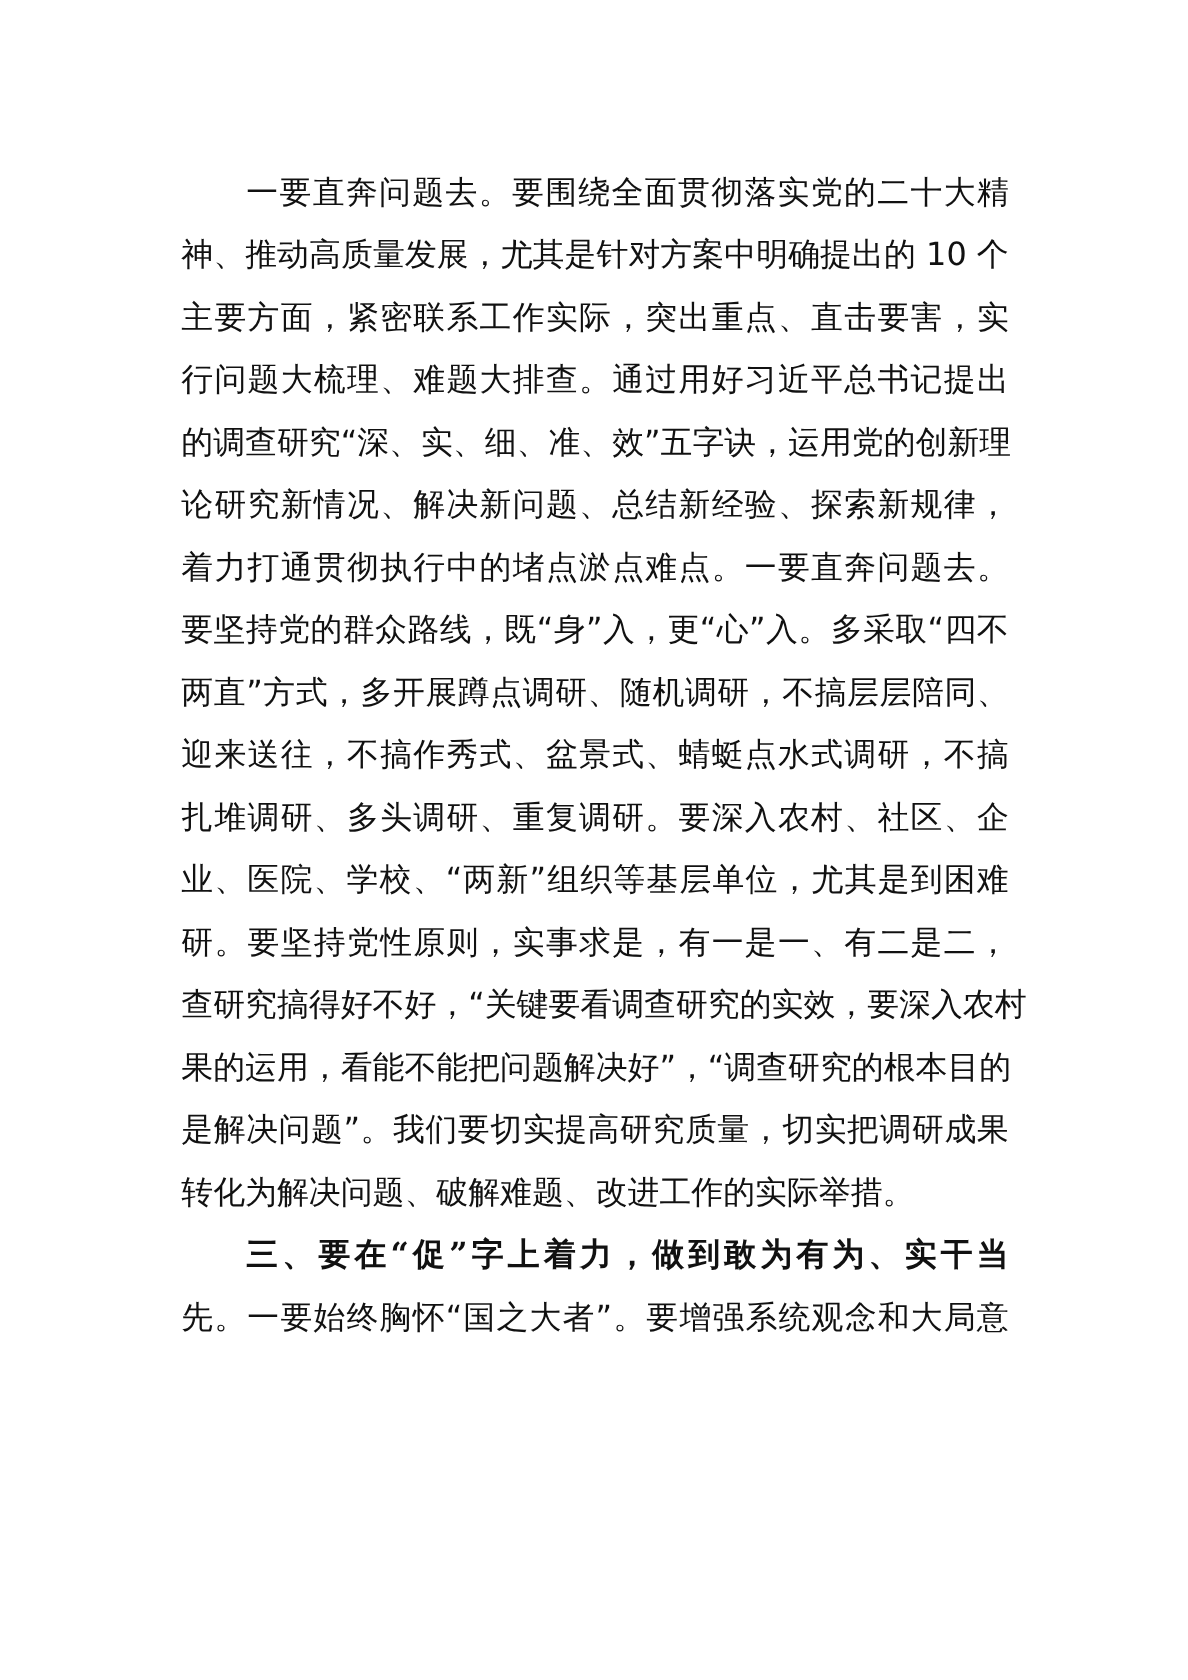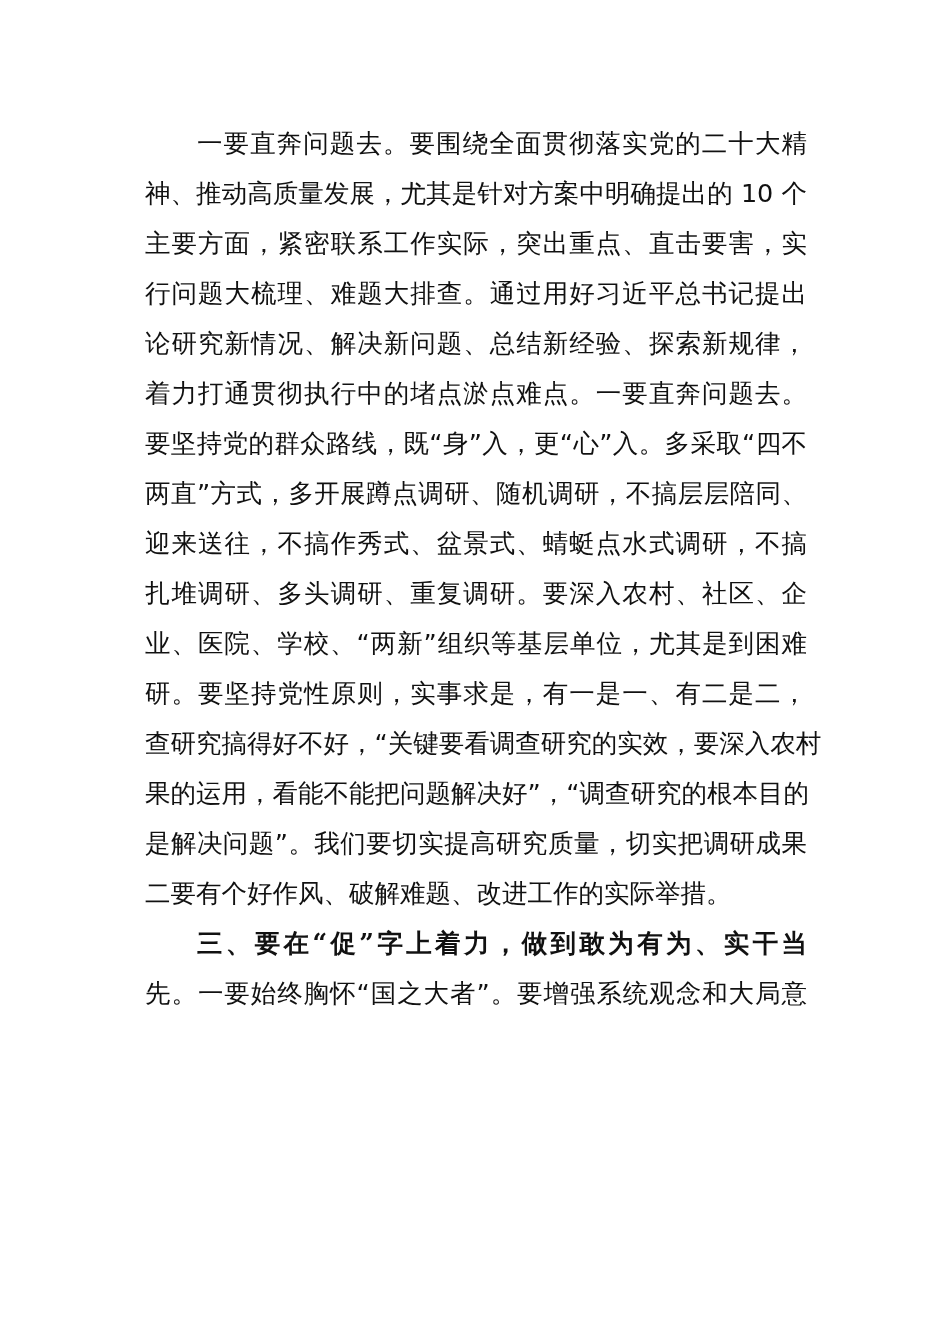"一要直奔问题去。要围绕全面贯彻落实党的二十大精" .page { top: 118px -> 129px }
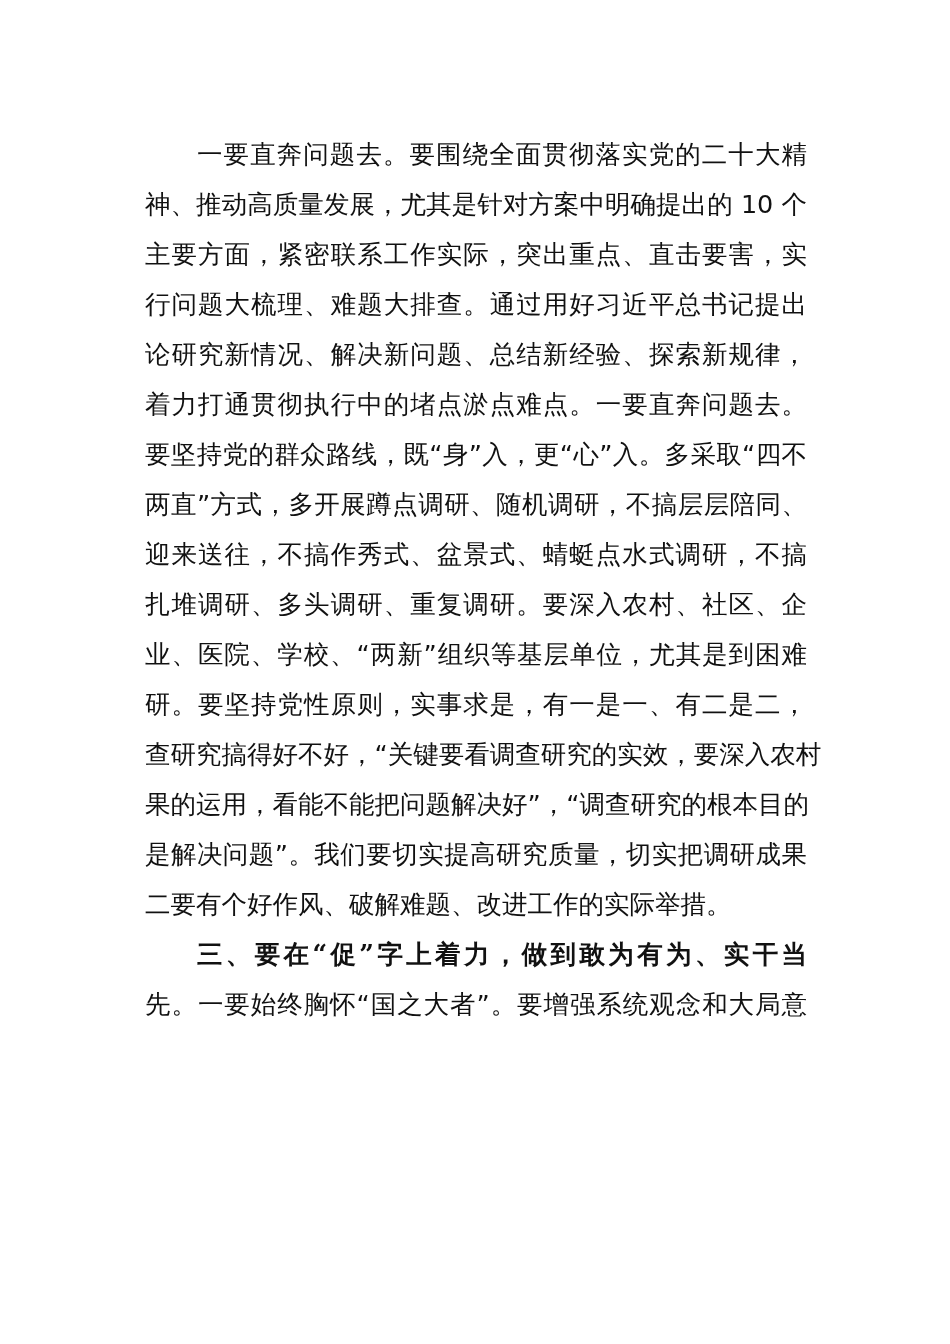"的调查研究“深、实、细、准、效”五字诀，运用党的创新理" div.line { html: none -> <div>的调查研究“深、实、细、准、效”五字诀，运用党的创新理</div> }
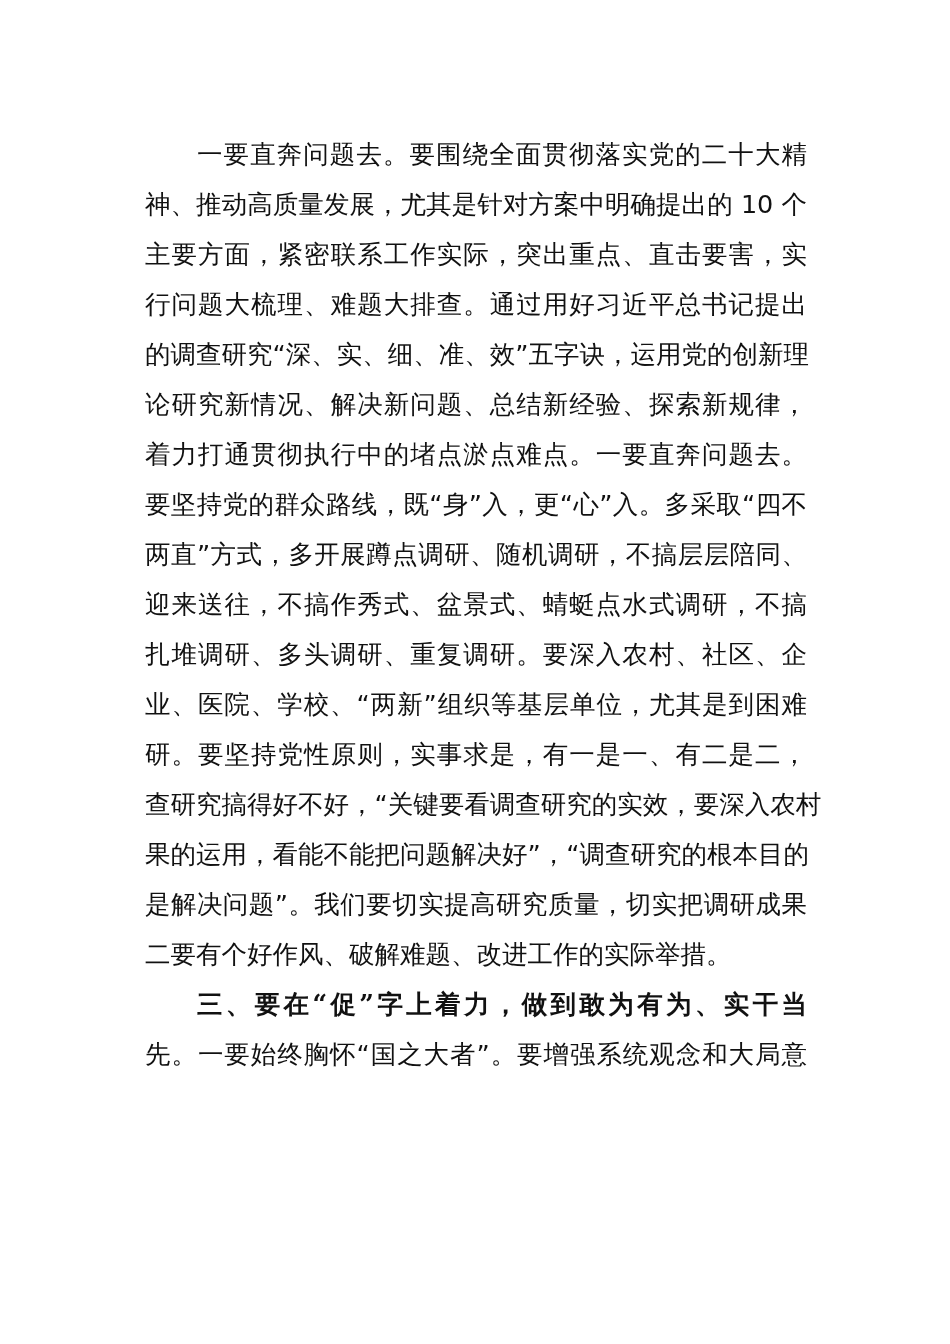"二要有个好作风、破解难题、改进工作的实际举措。" div.line { text: 二要有个好作风 -> 转化为解决问题 }
